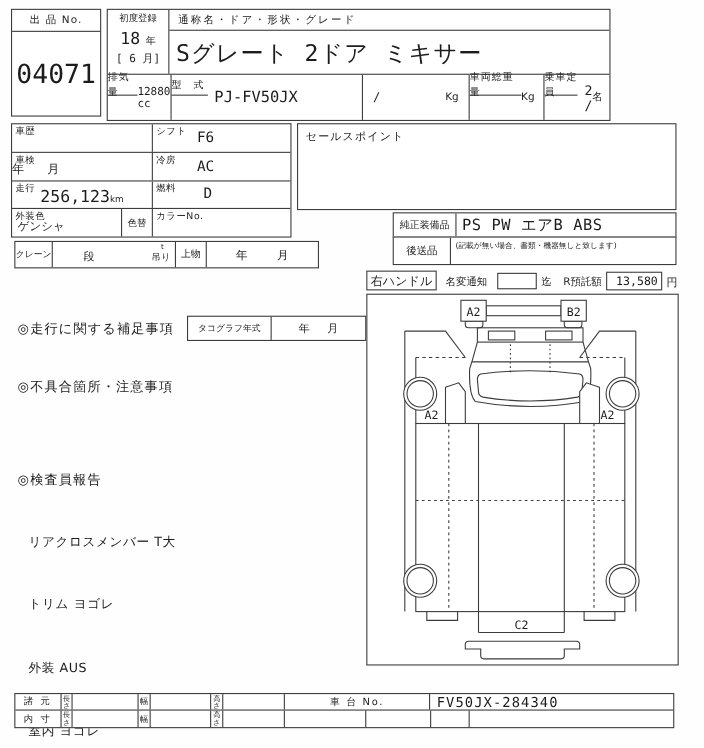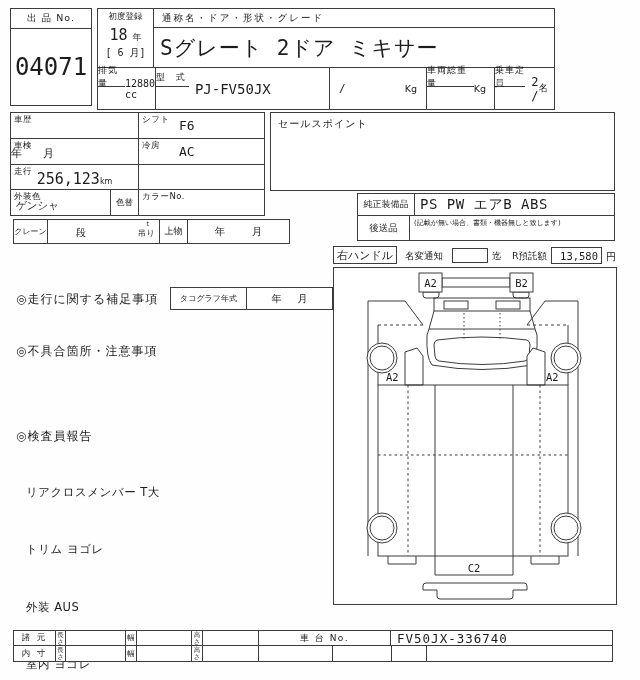"燃料" div.dcell { html: none -> <div> <span>燃料</span> <span>D</span> </div> }
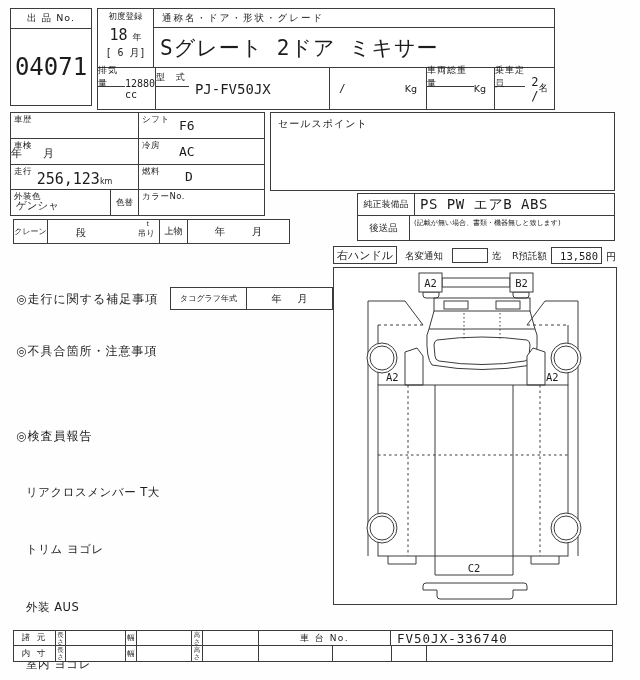"FV50JX-336740" div.mono { text: FV50JX-336740 -> FV50JX-284340 }
